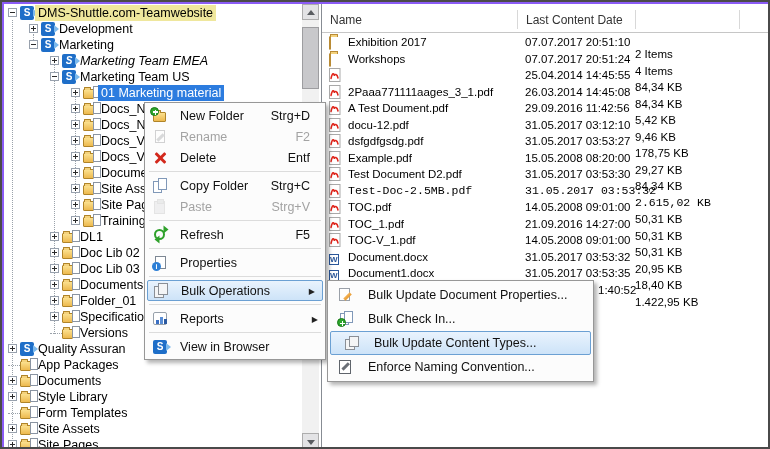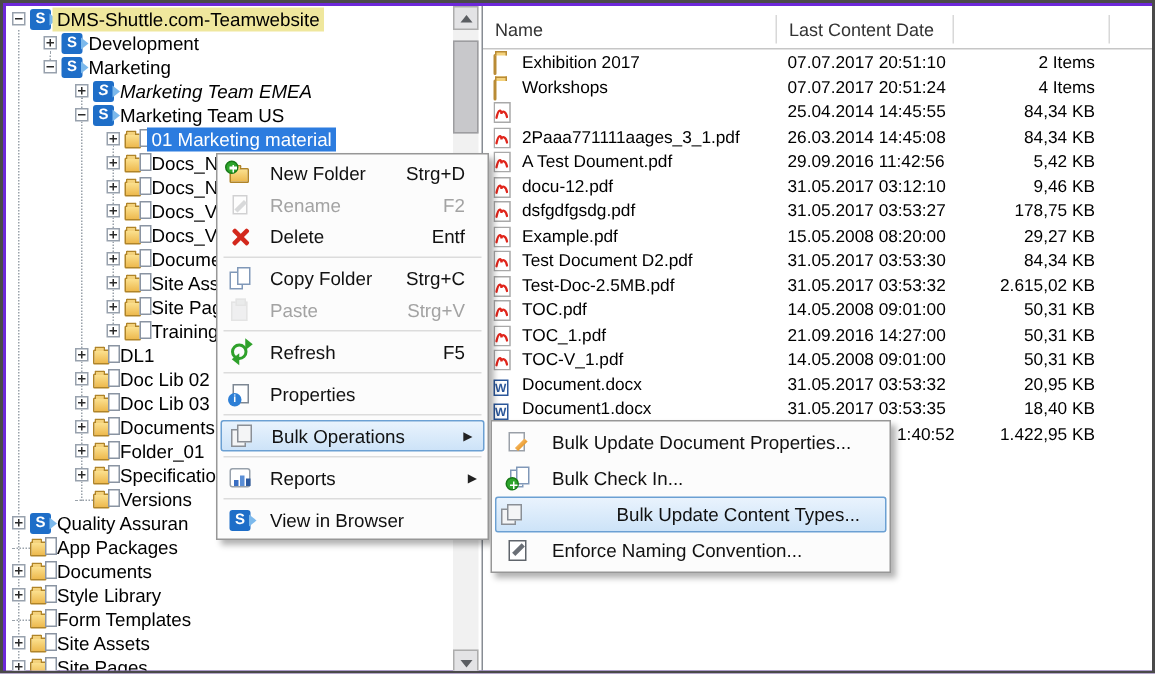"DMS-Shuttle.com-Teamwebsite" #window { background: #6d28d9 -> #8b5cf6 }
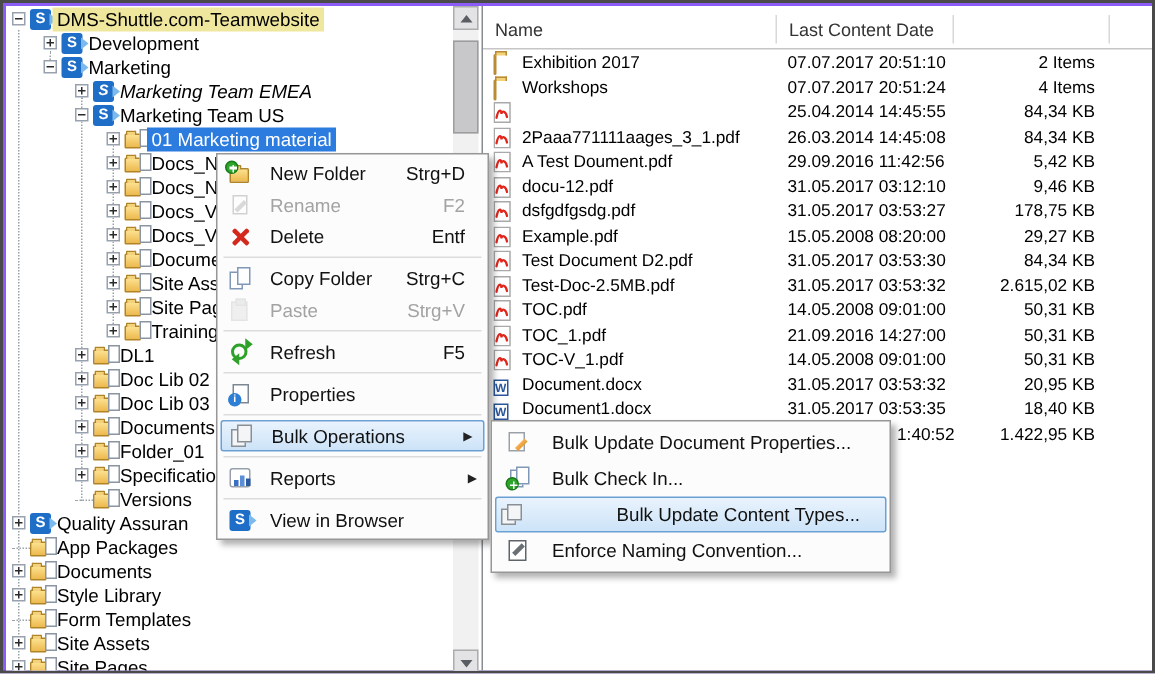"2 Items" .frow .fsize { text-align: right -> left; top: 0 -> 12px }
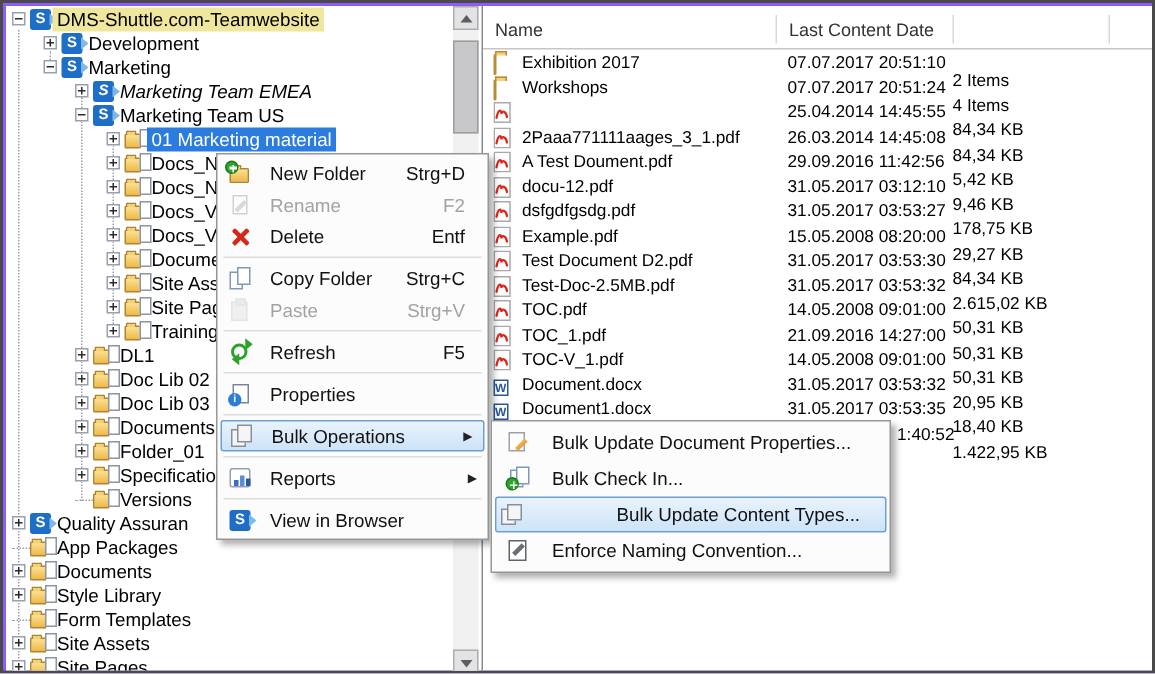"Test-Doc-2.5MB.pdf" div.frow { font-family: none -> Liberation Mono, monospace }
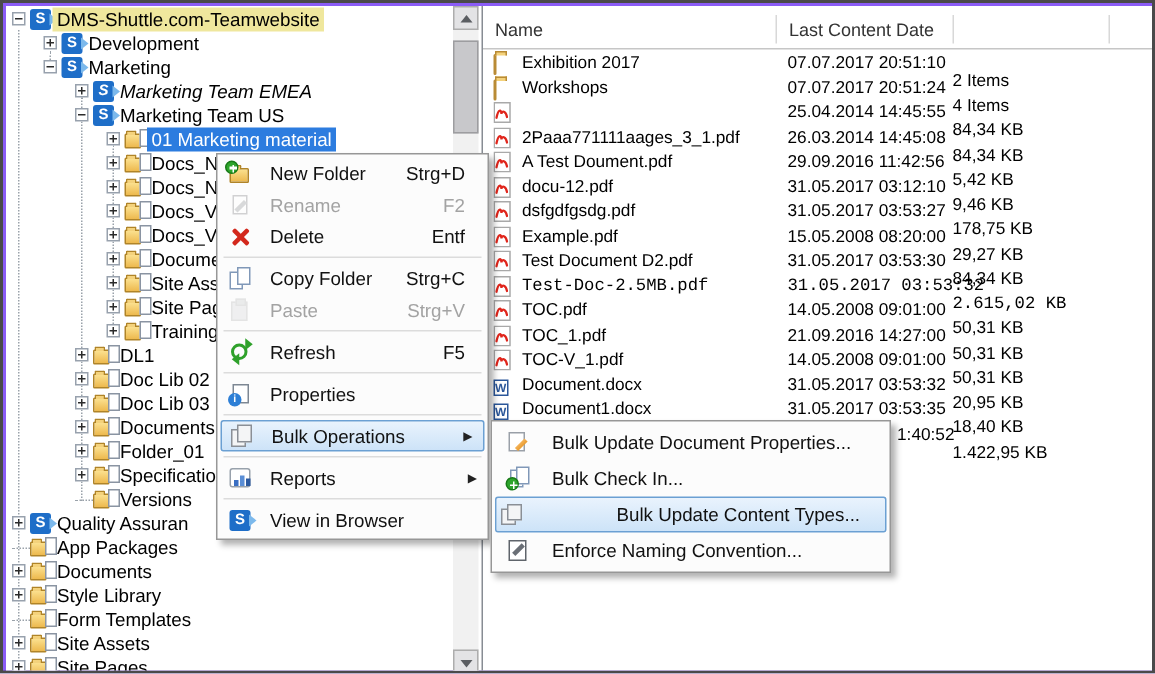"Bulk Update Content Types..." #bulk-submenu .cmi.hl { gap: 48px -> none; padding-left: 1px -> 12px }
